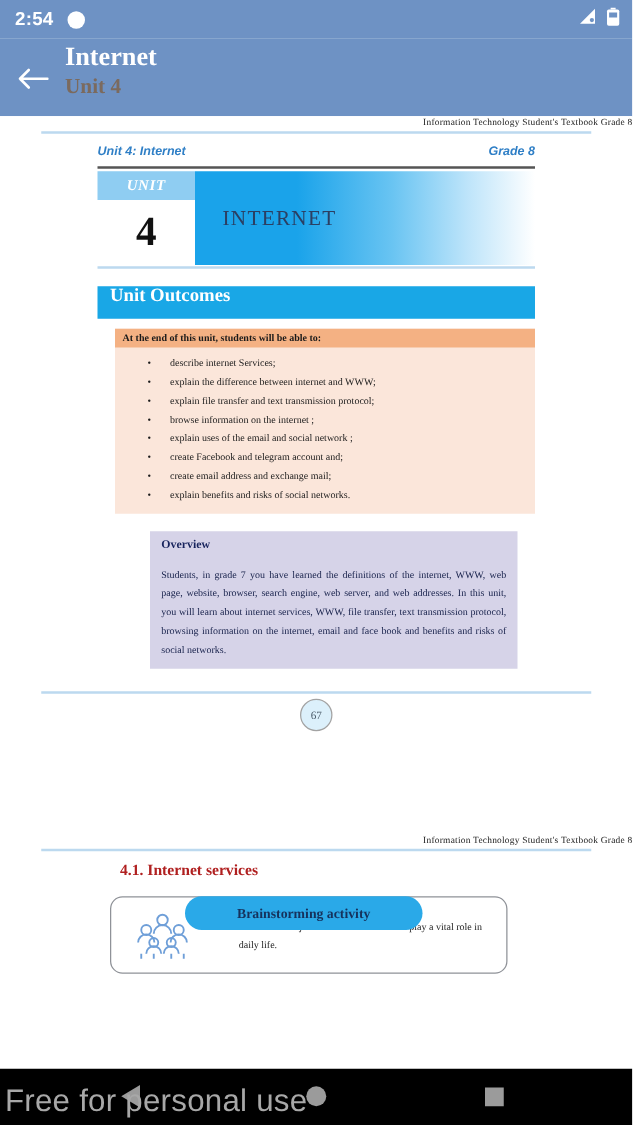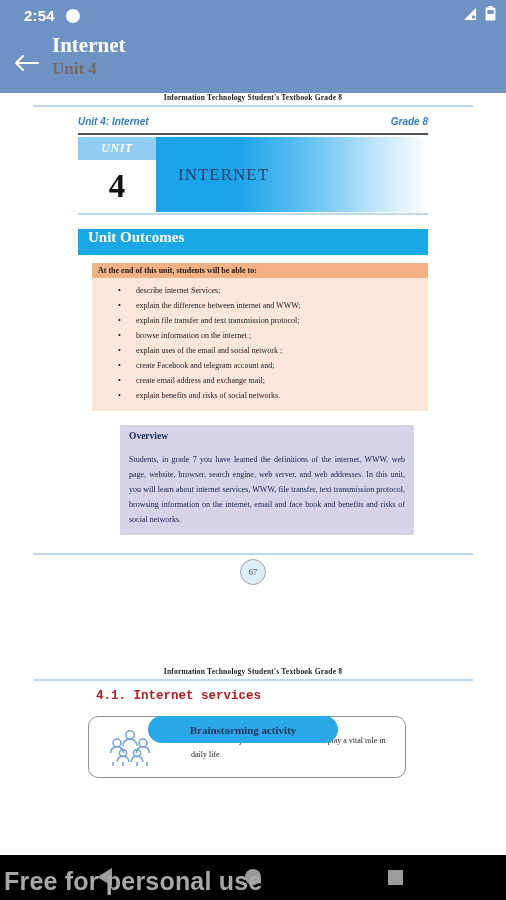"2:54" .sb-time { margin-left: 12px -> none }
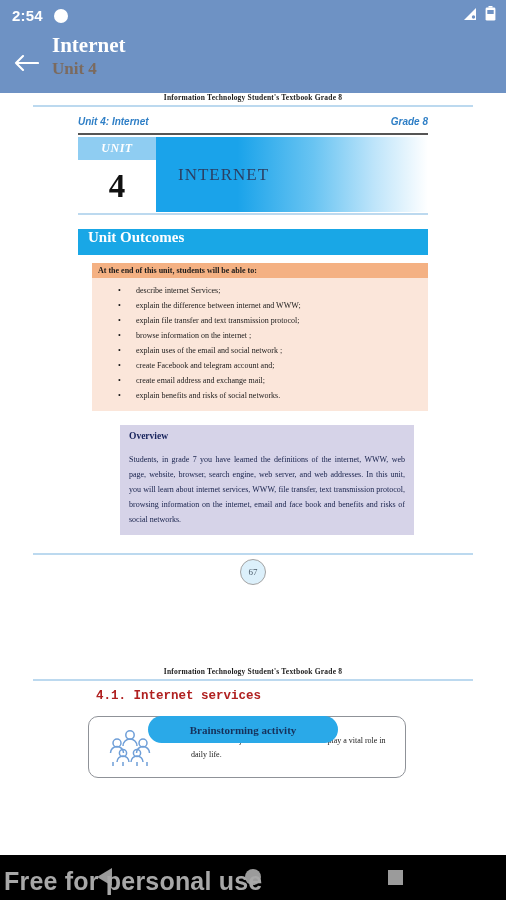"Information Technology Student's" .run-head { font-weight: bold -> normal; text-align: center -> right }
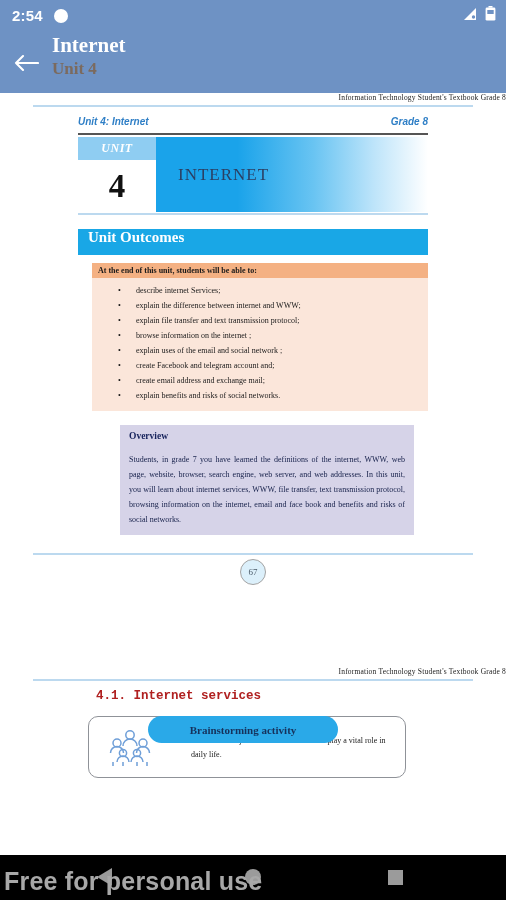"4.1. Internet services" .sec-head { font-family: Liberation Mono, monospace -> Liberation Serif, serif }
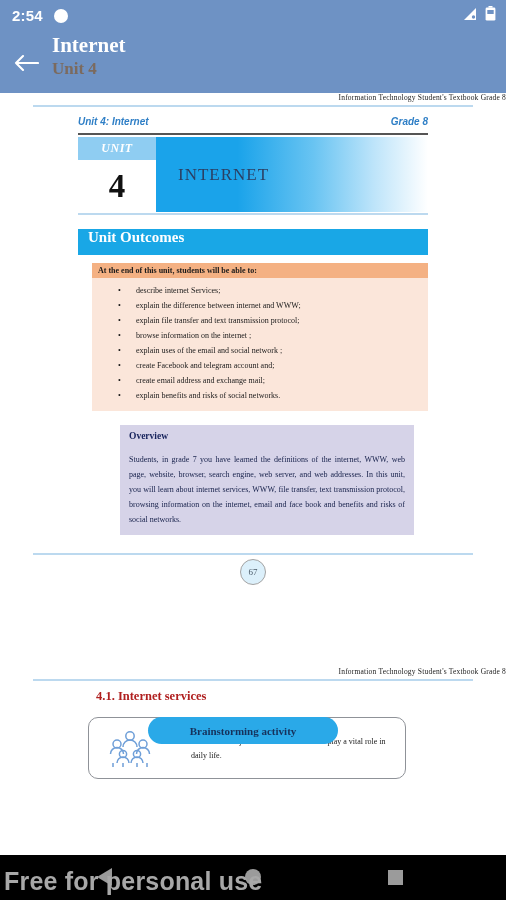"Free for personal use" .watermark { font-weight: bold -> none }
